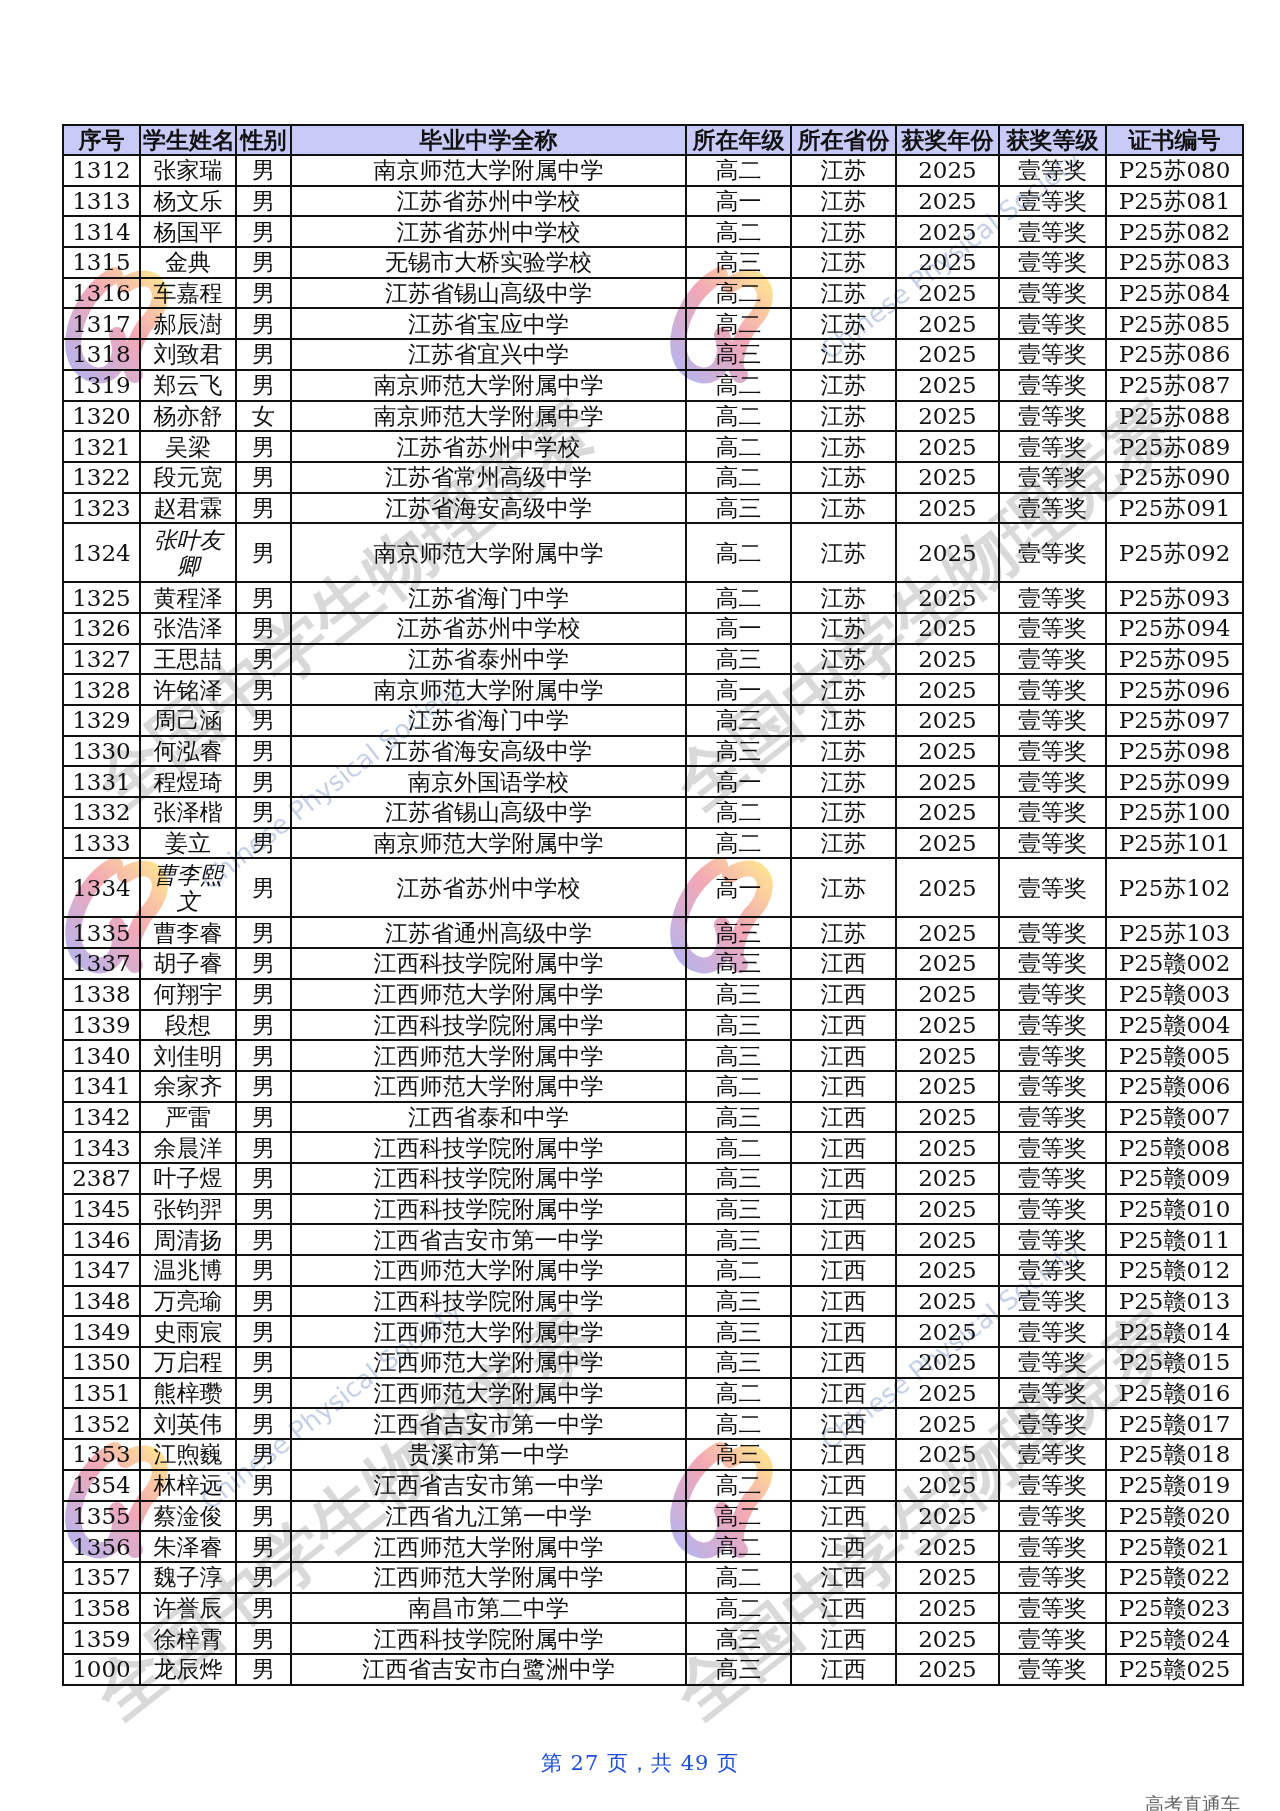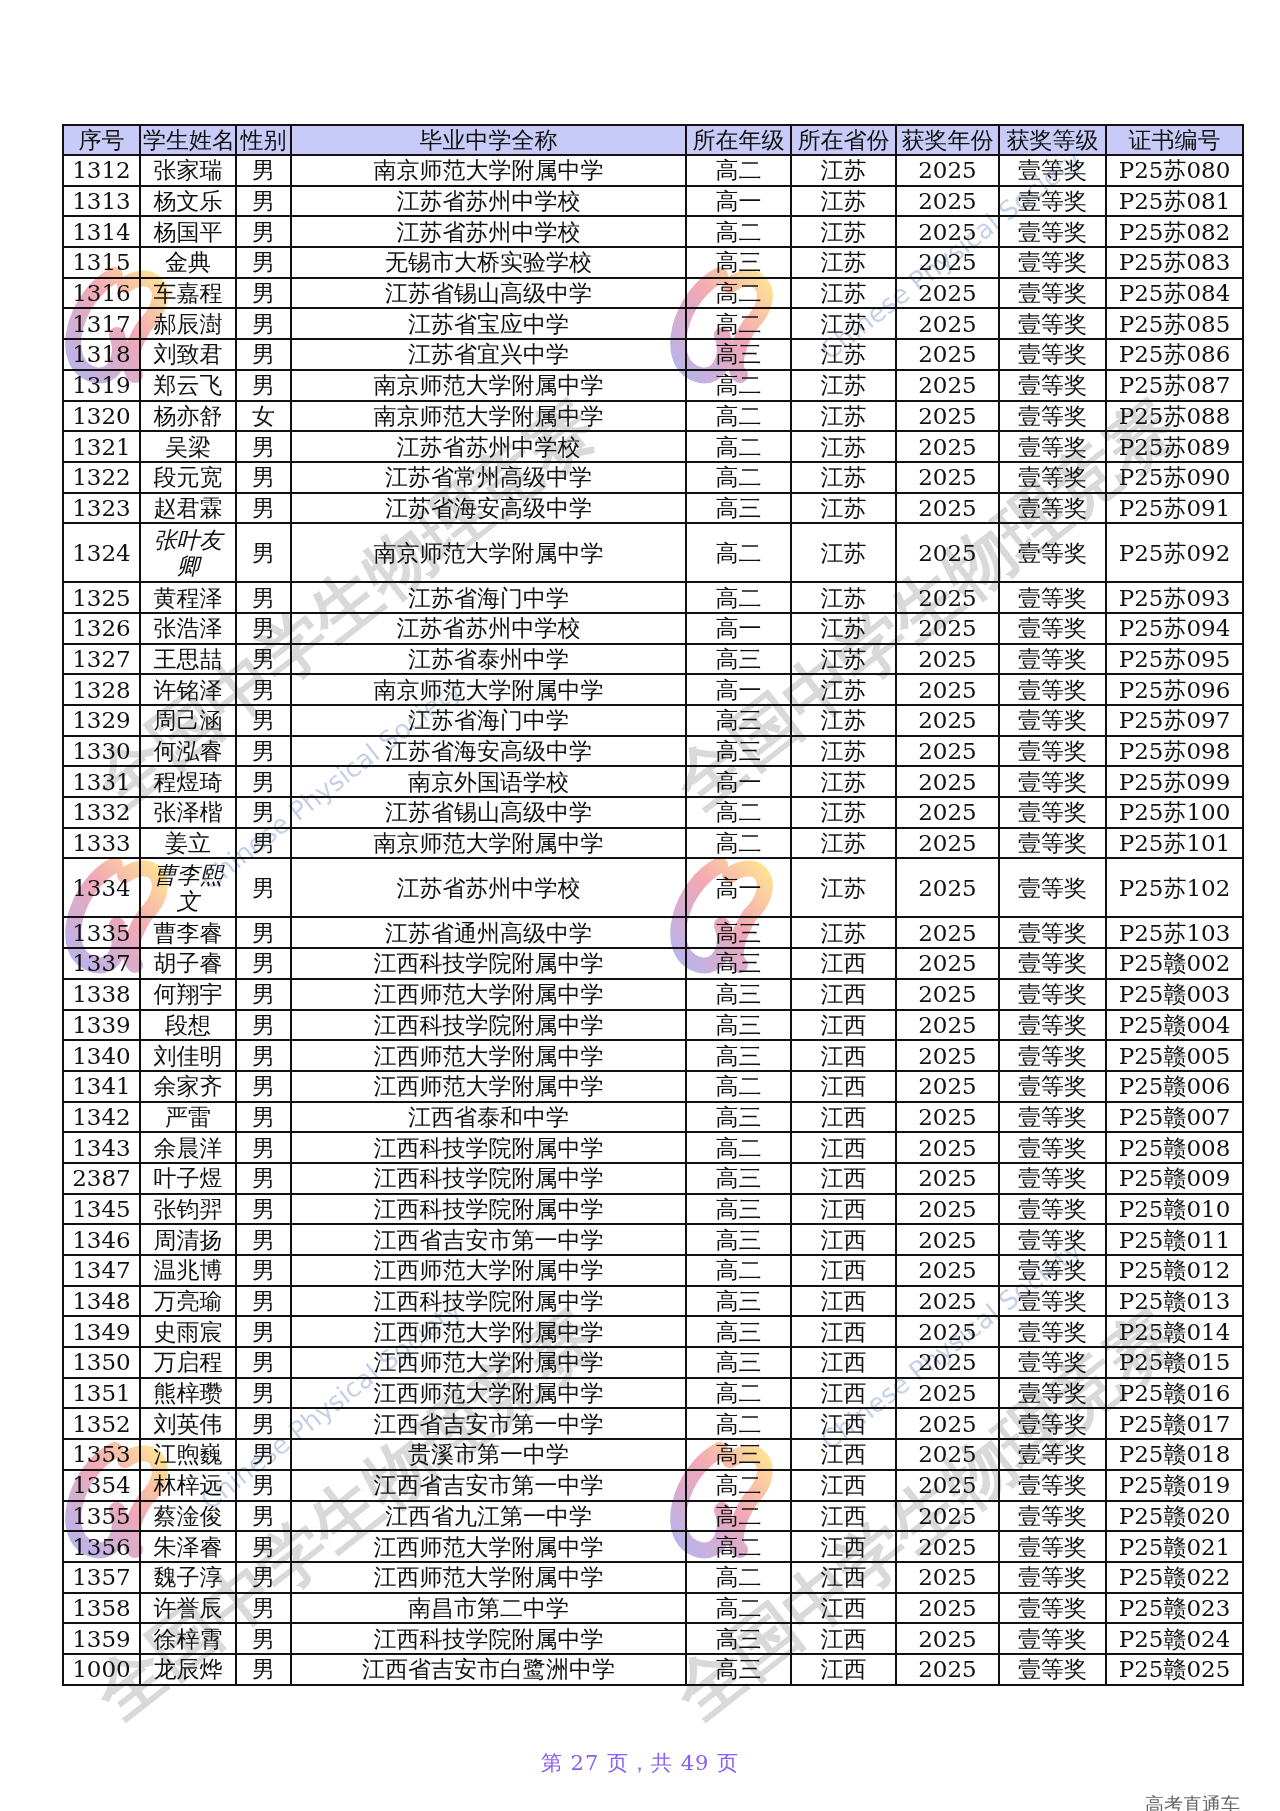"序号" table.roster th { font-weight: normal -> bold }
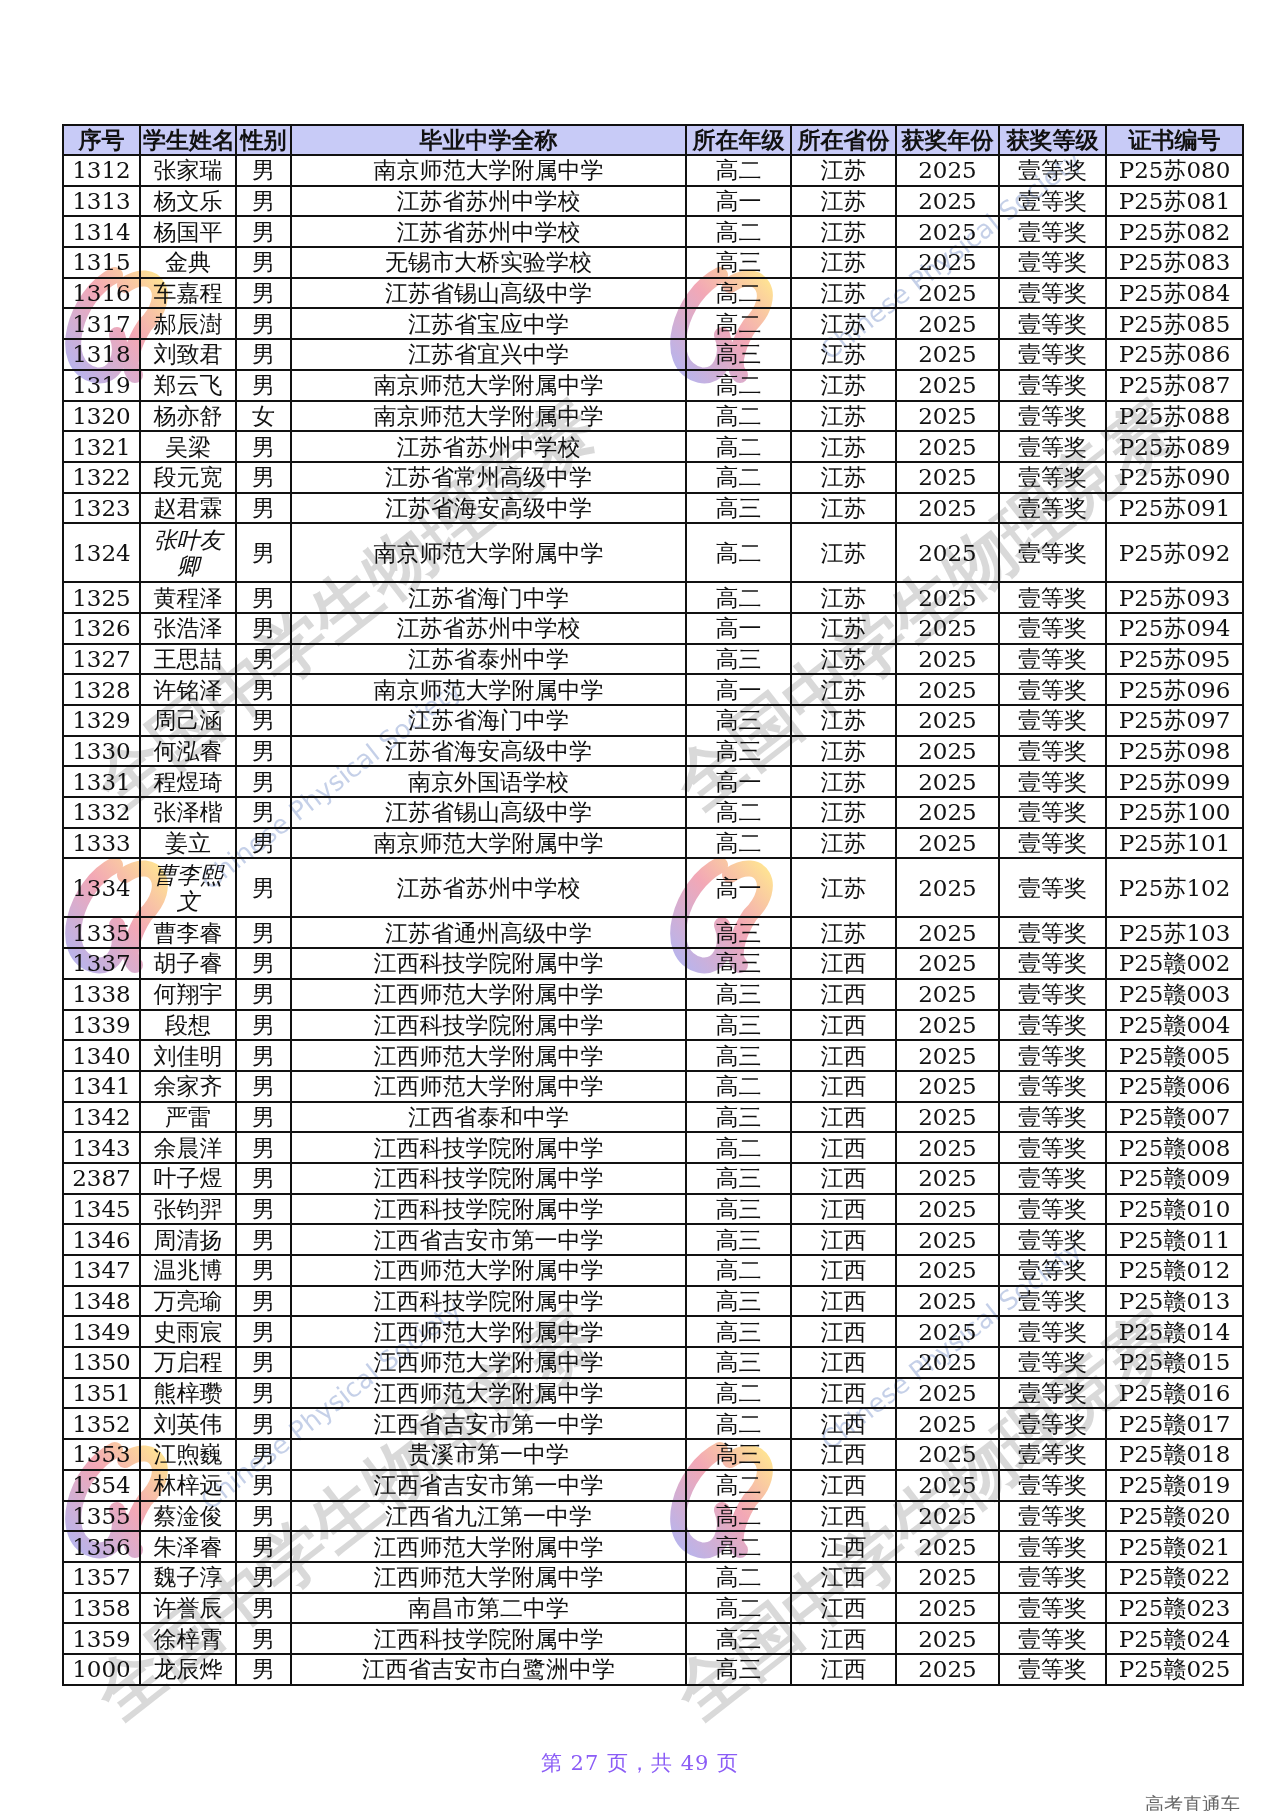"第 27 页，共 49 页" .footer { color: #8b5cf6 -> #1d4ed8 }
